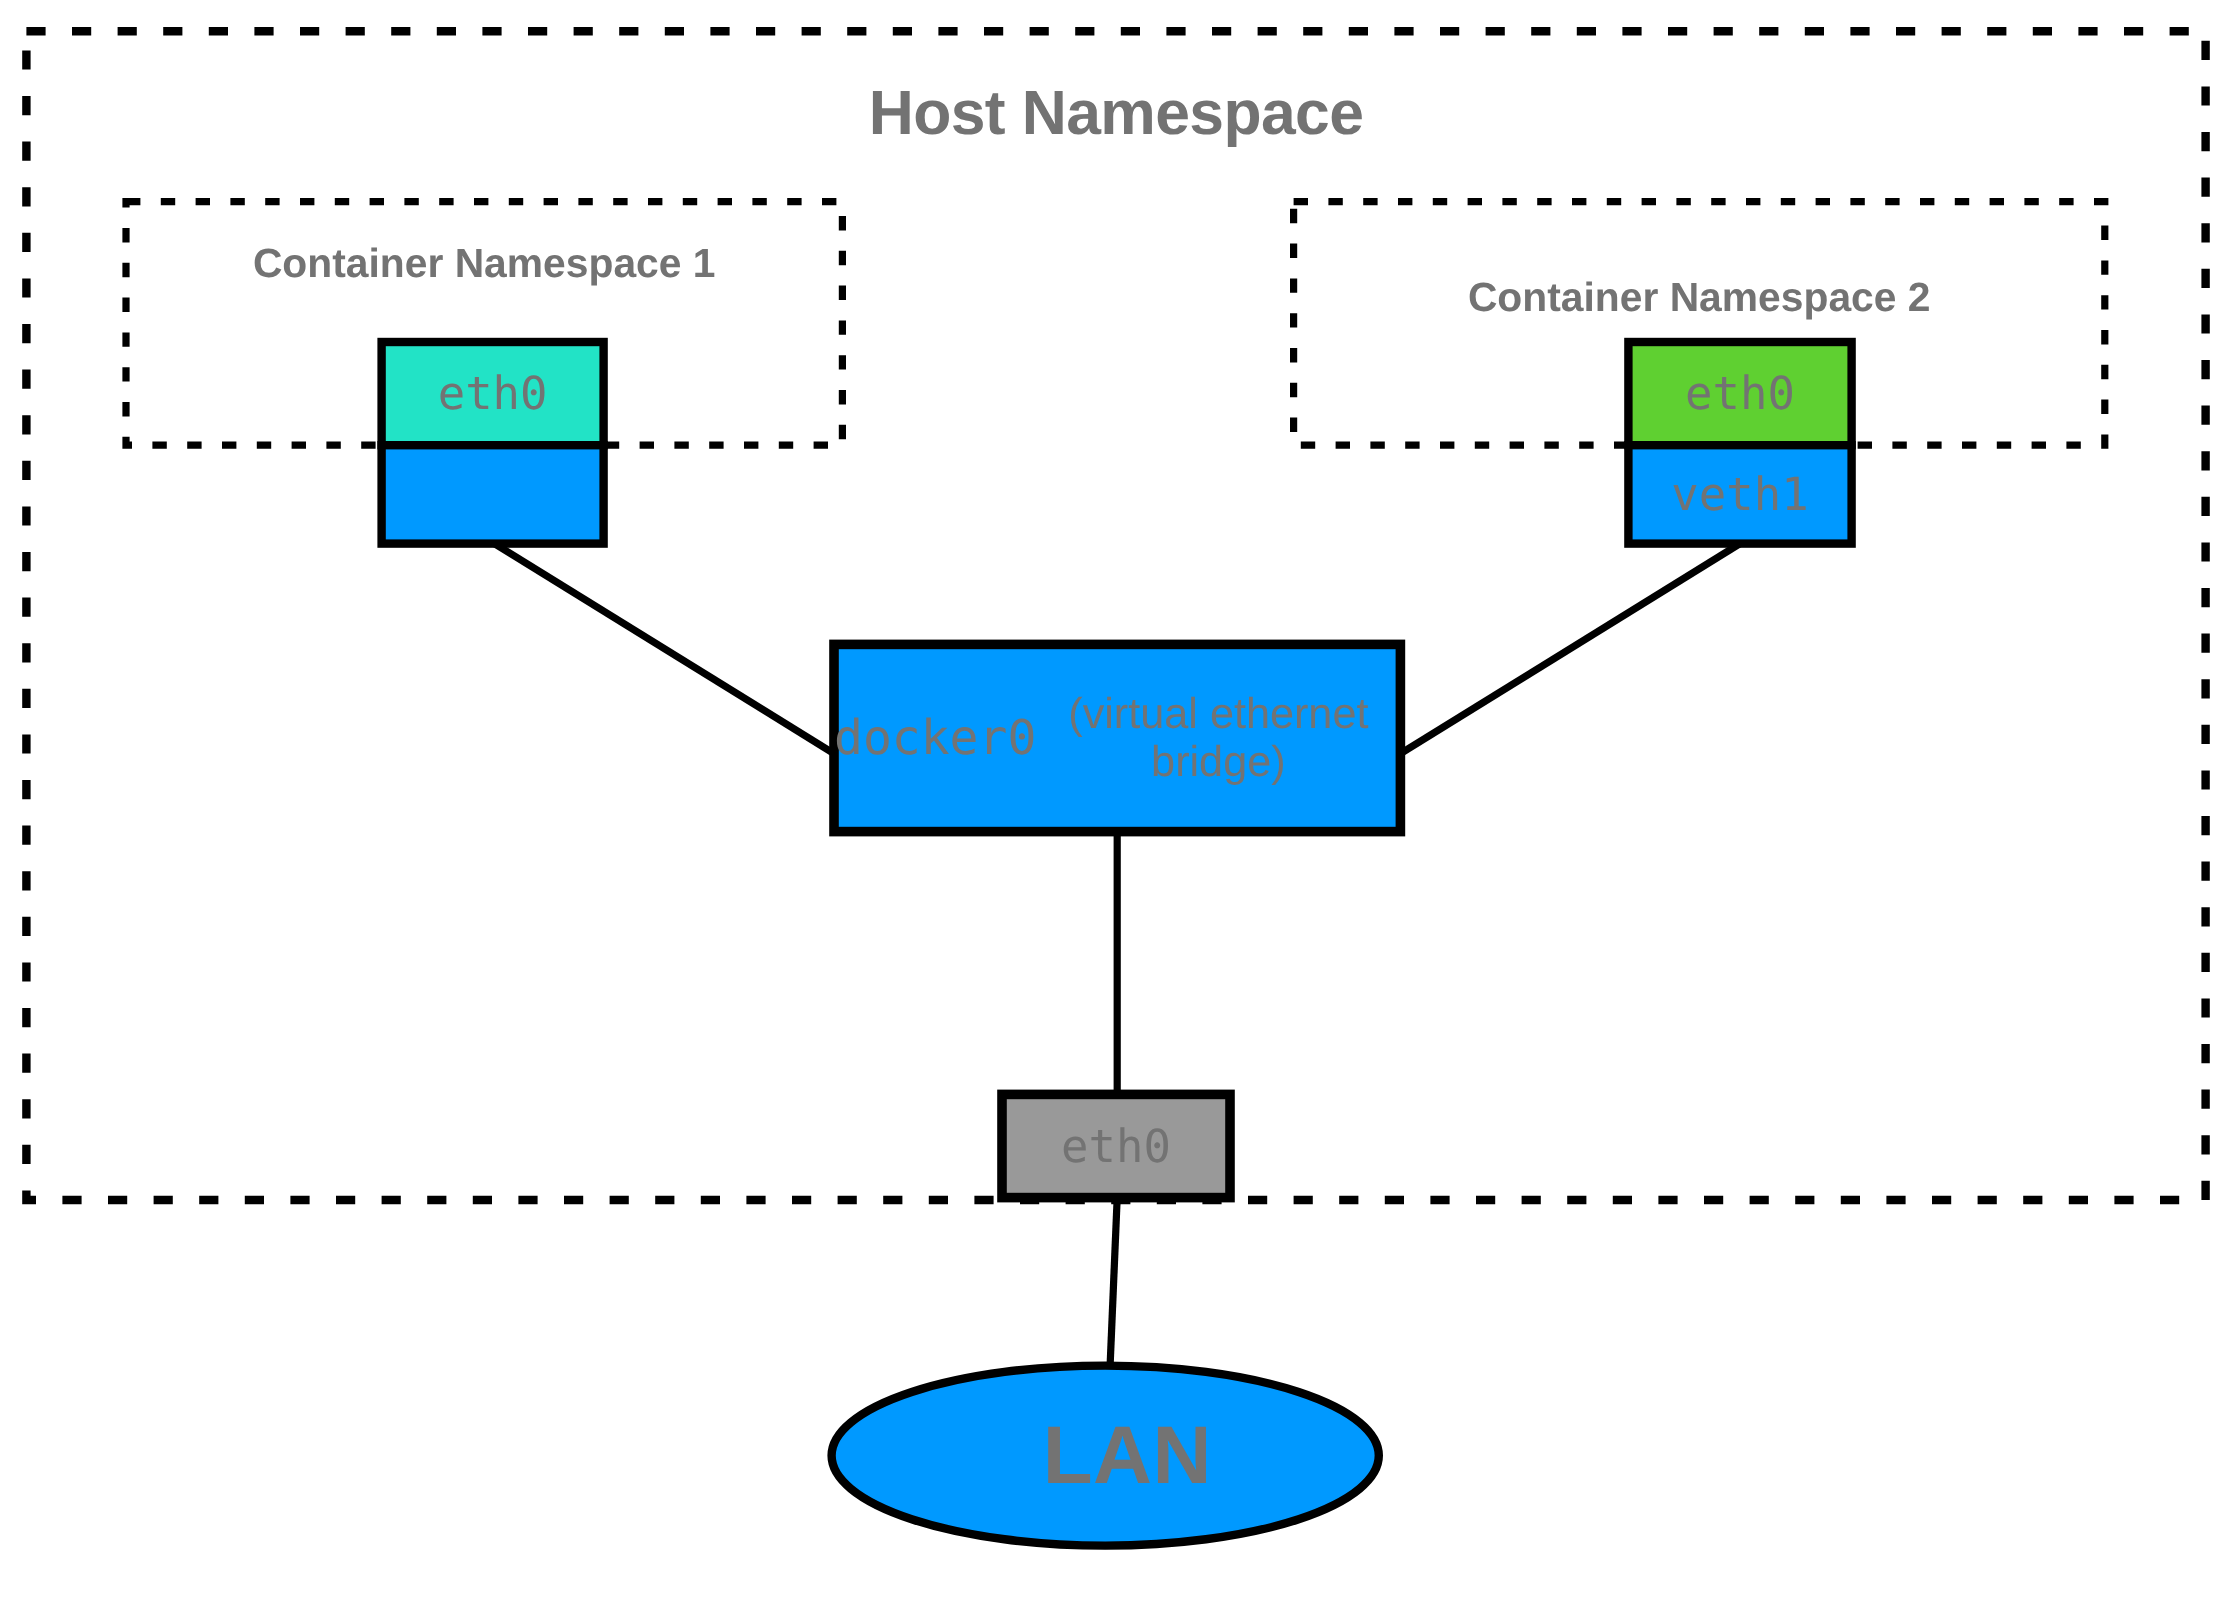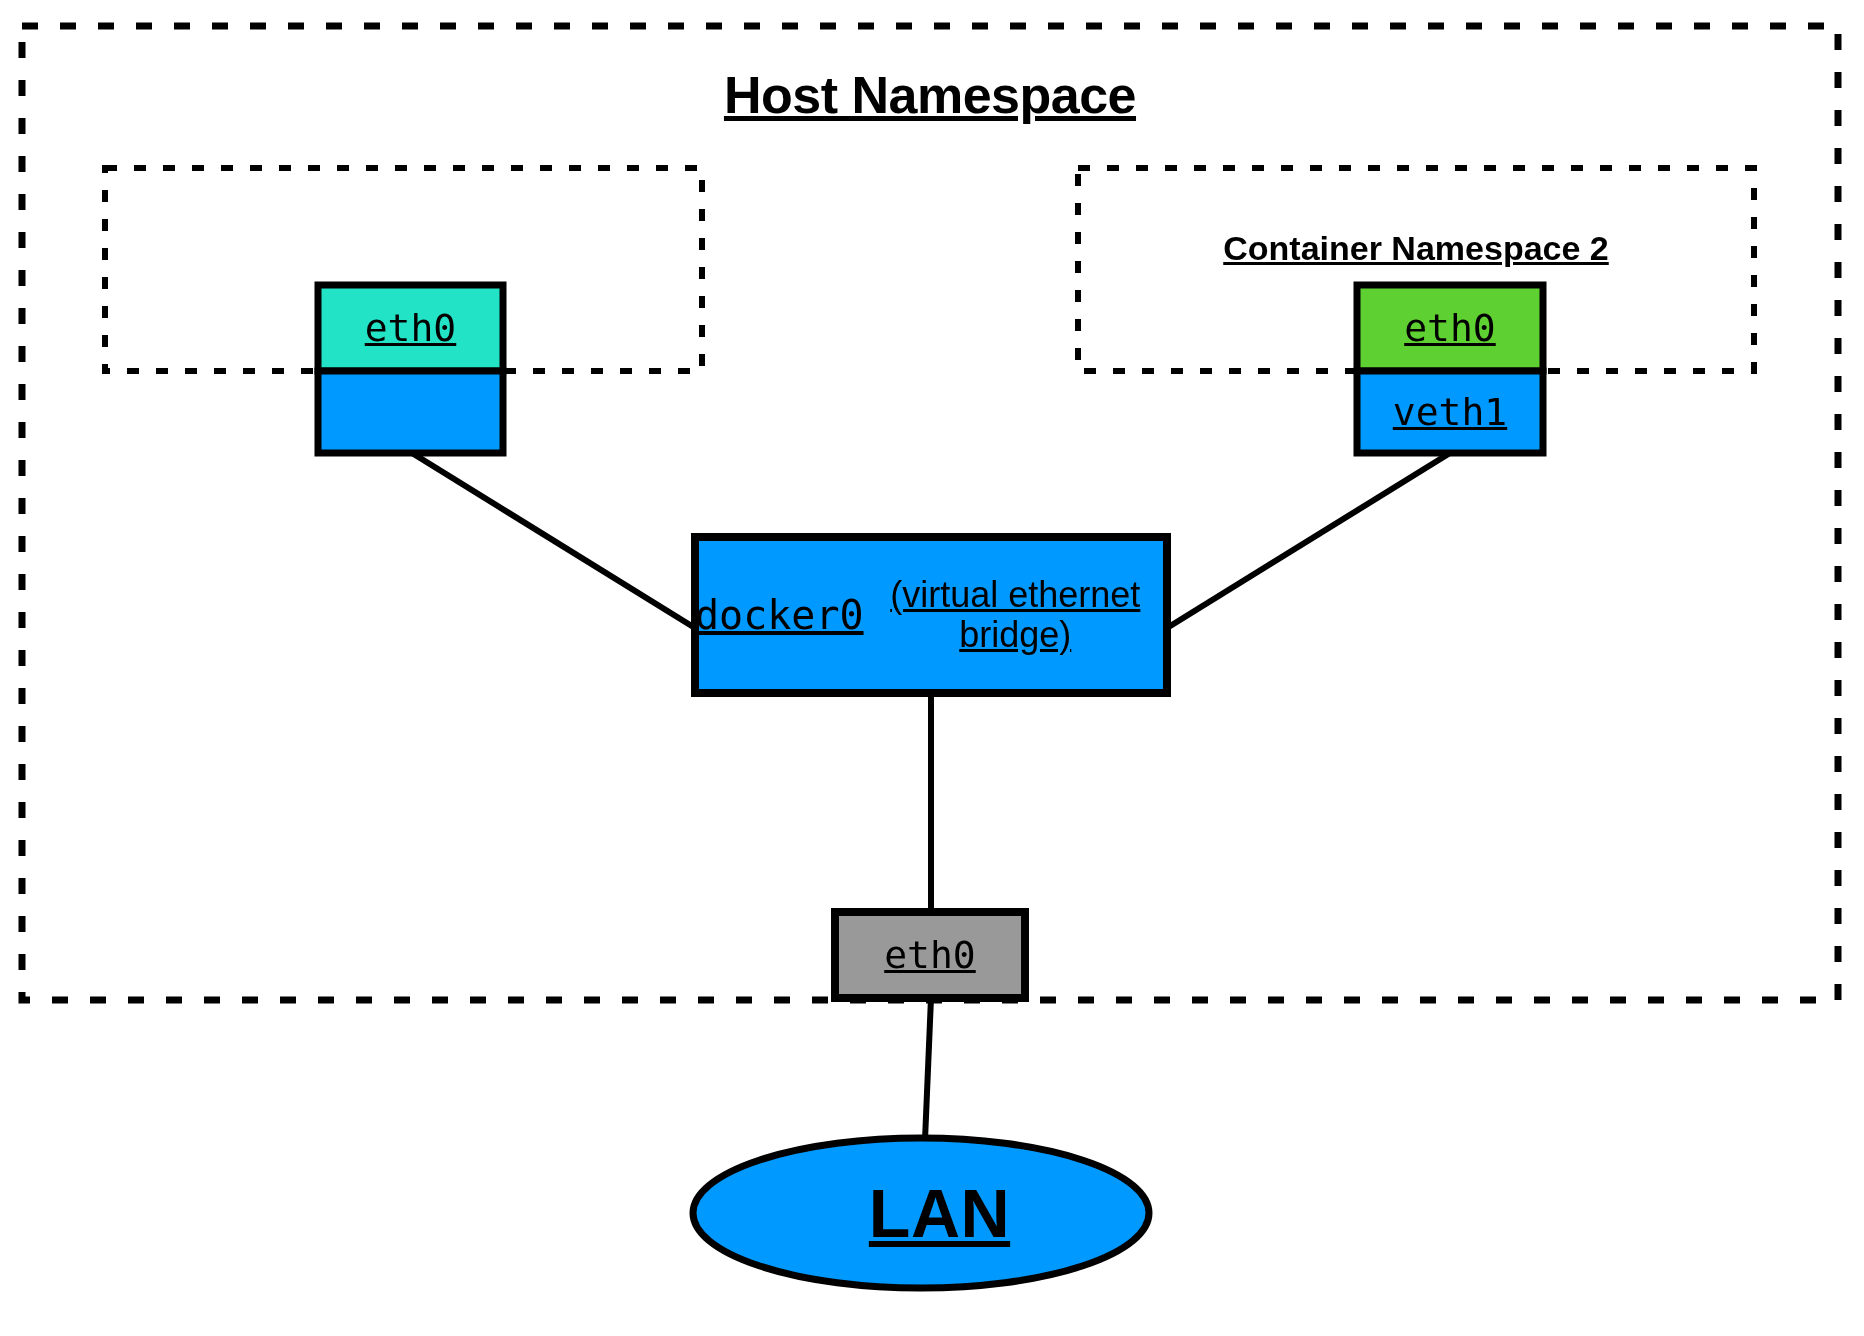"Host Namespace" .node-label { color: #000000 -> #737373; text-decoration: underline -> none }
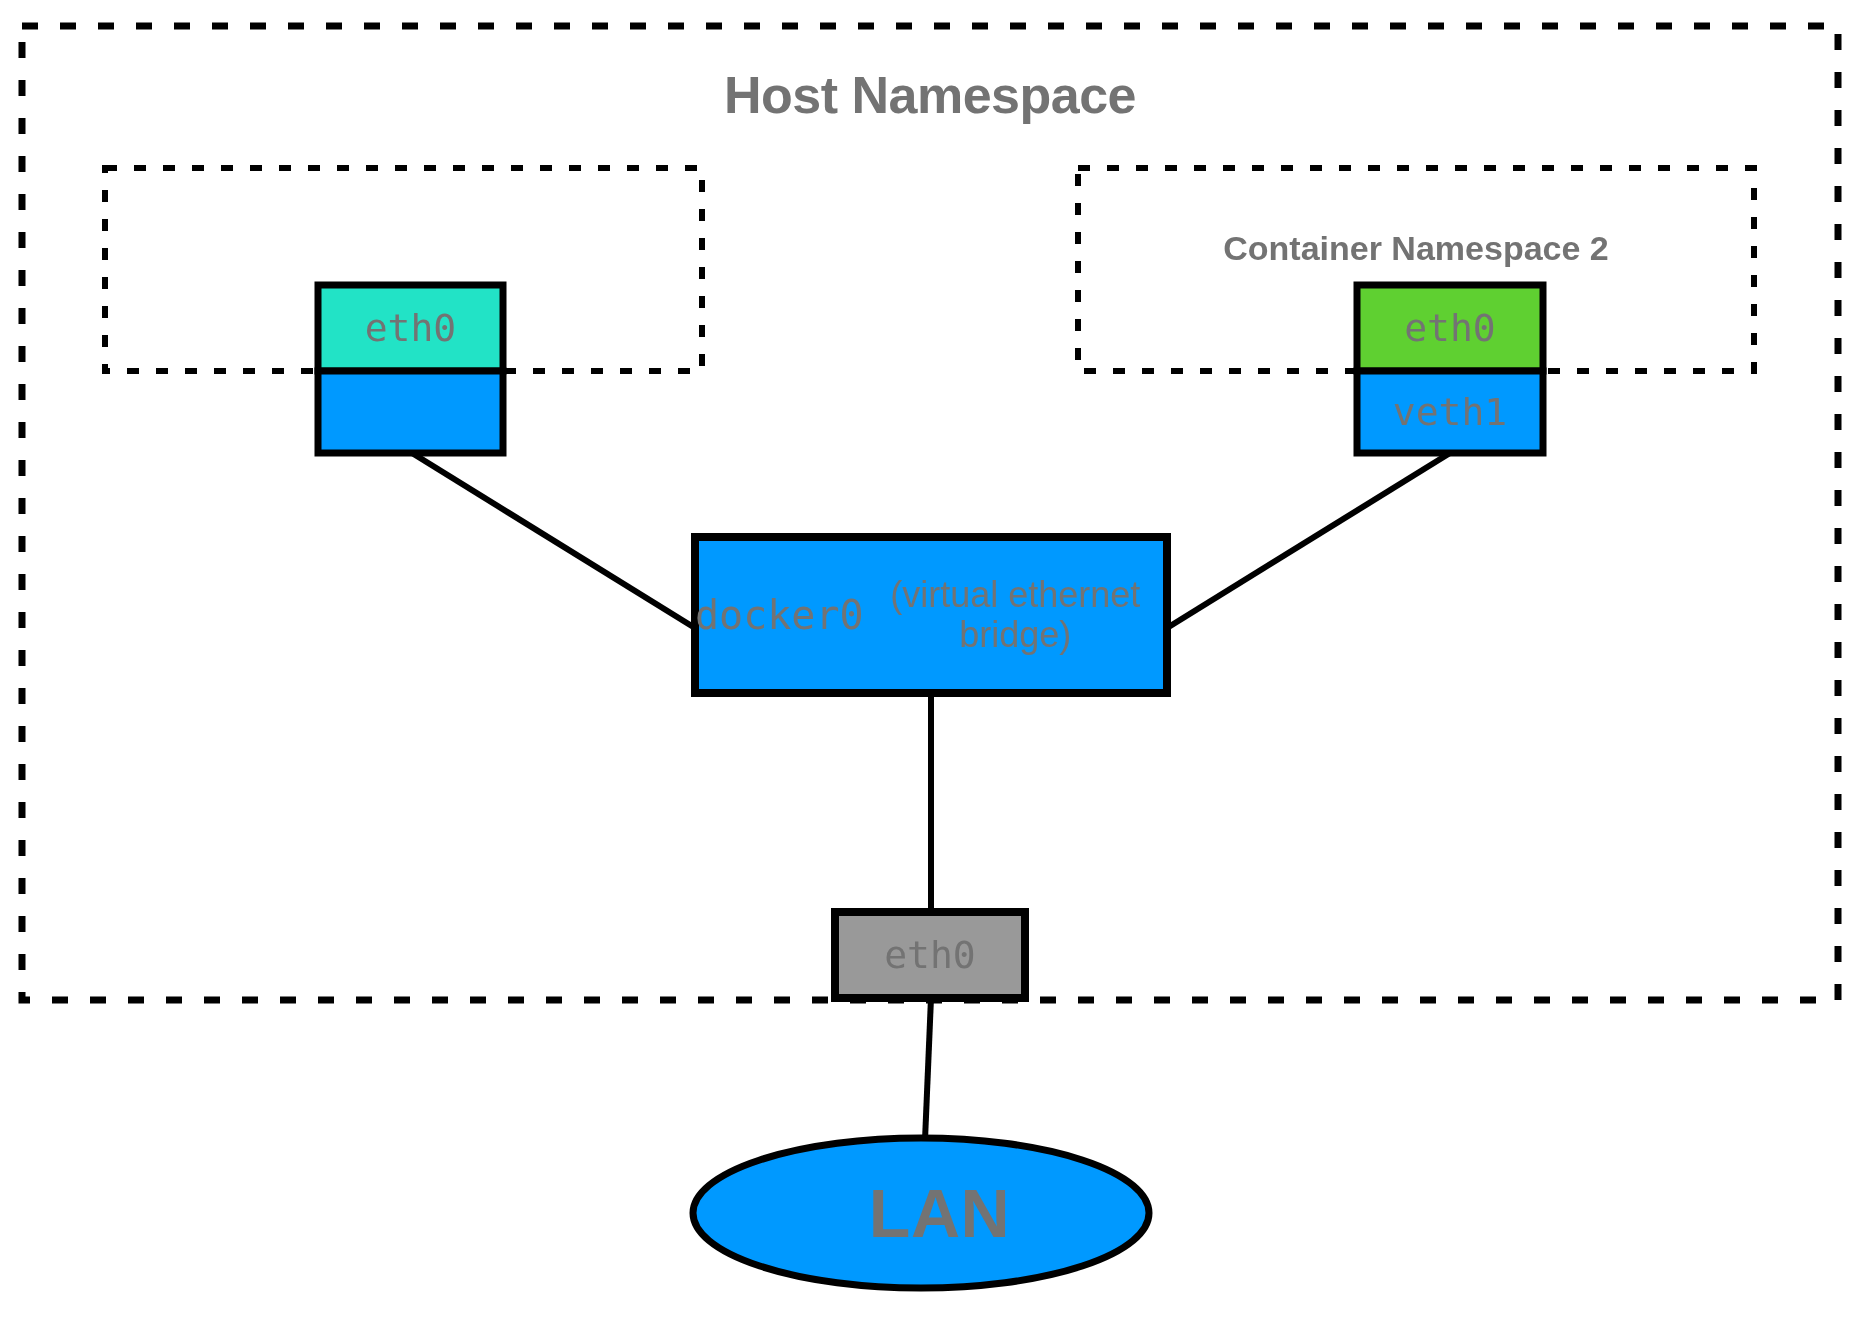"Container Namespace 1" div.node-label { html: none -> <div>Container Namespace 1</div> }
